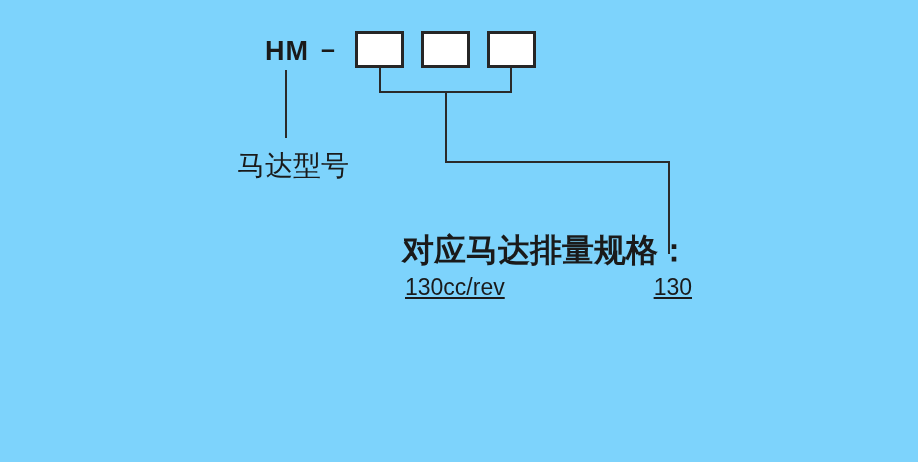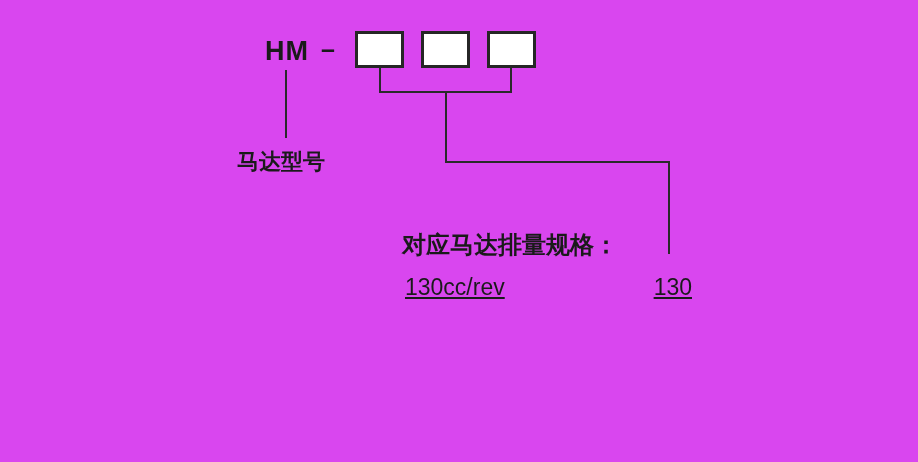"HM" .canvas { background: #d946ef -> #7dd3fc }
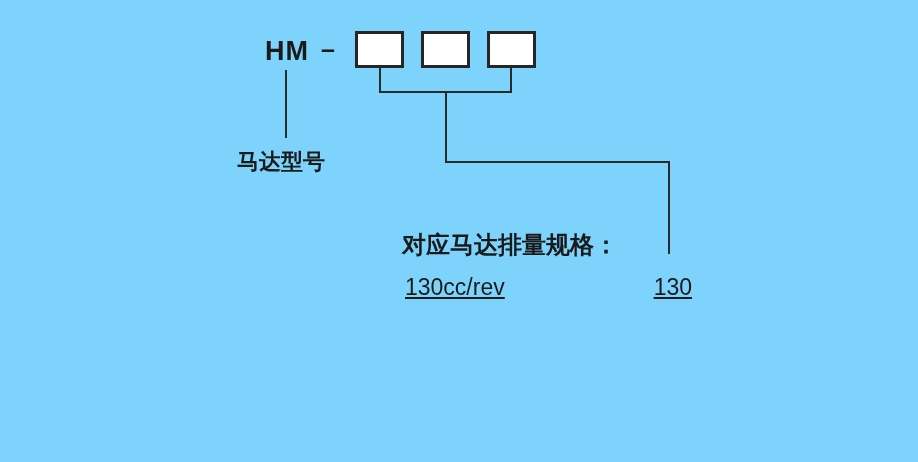"马达型号" .motor-model { font-size: 22px -> 28px; font-weight: 700 -> 400 }
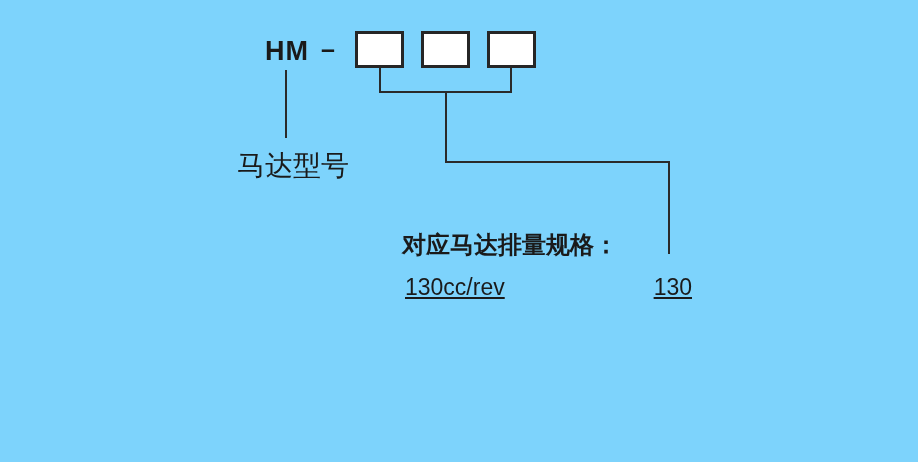"对应马达排量规格：" .spec-title { font-size: 24px -> 32px }
